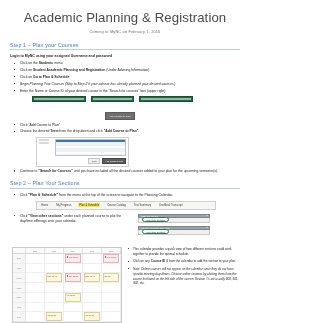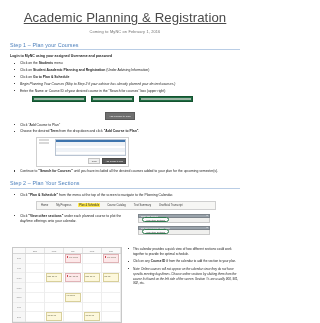"Academic Planning & Registration" .doc-title { text-decoration: underline -> none }
